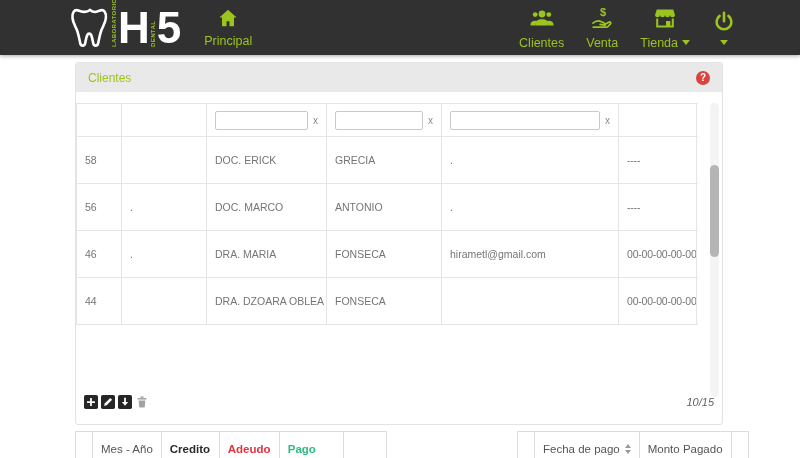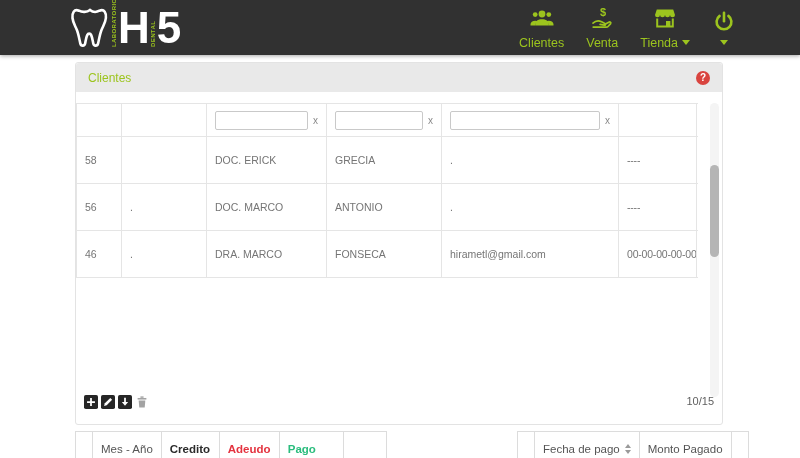"Principal" div.navitem { html: none -> <div> <span> <svg> <path></path> </svg> </span> <span>Principal</span> </div> }
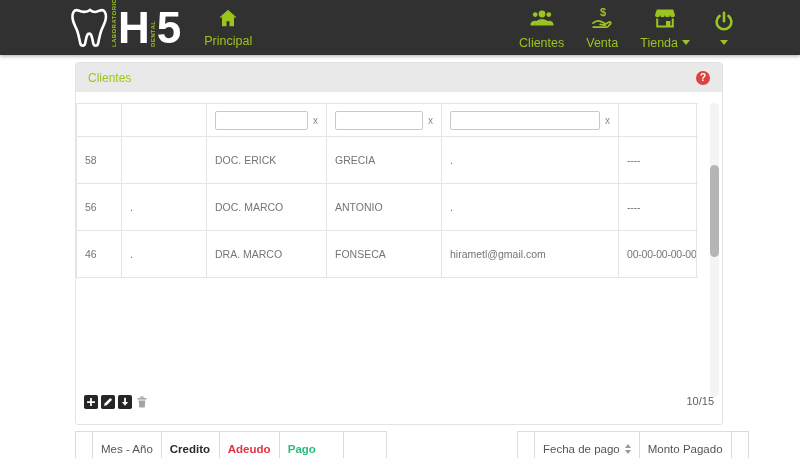"DRA. MARCO" td.col-nombre { text: MARCO -> MARIA }
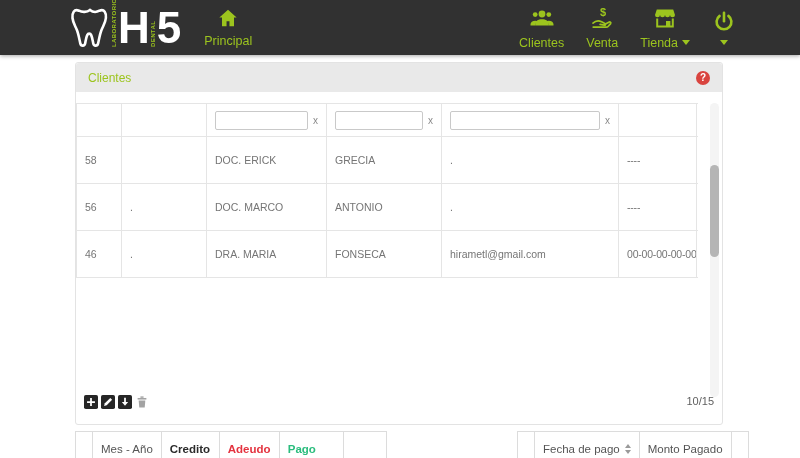"44" tr { html: none -> <tr> <td>44</td> <td></td> <td>DRA. DZOARA OBLEA</td> <td>FONSECA</td> <td></td> <td>00-00-00-00-00</td> <td></td> </tr> }
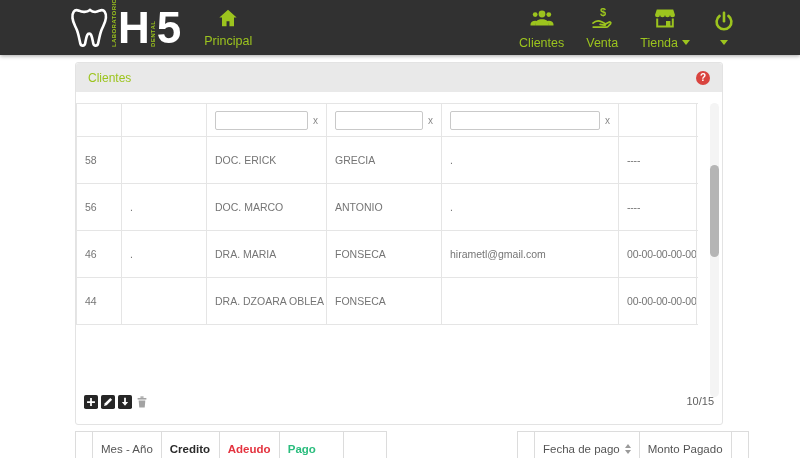"10/15" .toolbar { align-items: none -> center; bottom: 0 -> 8px; font-style: none -> italic }
